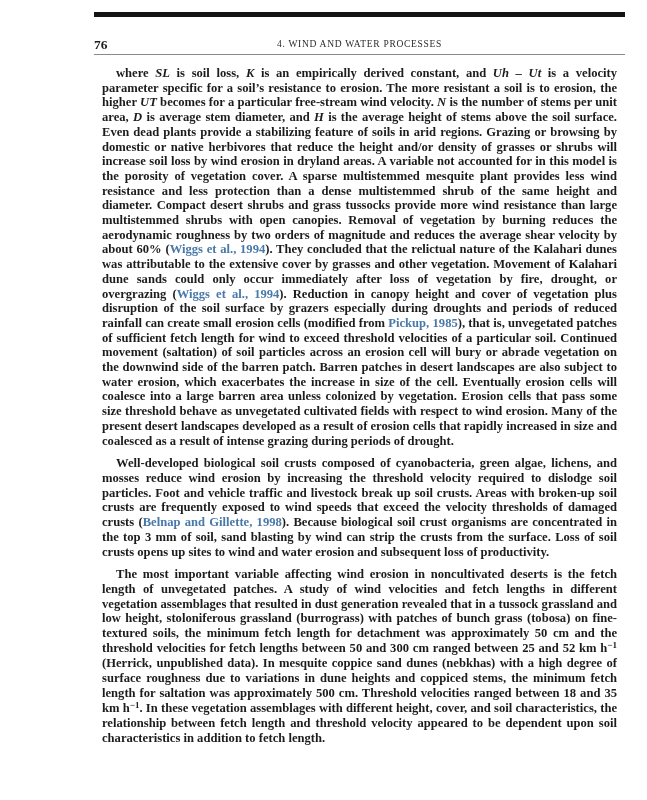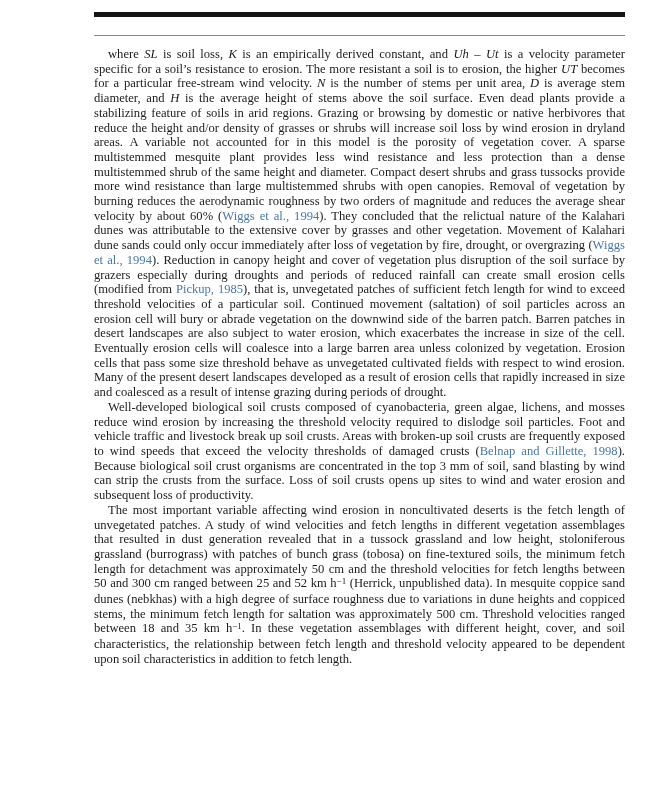"76" div.header { html: none -> <div> <span>76</span> <span>4. WIND AND WATER PROCESSES</span> </div> }
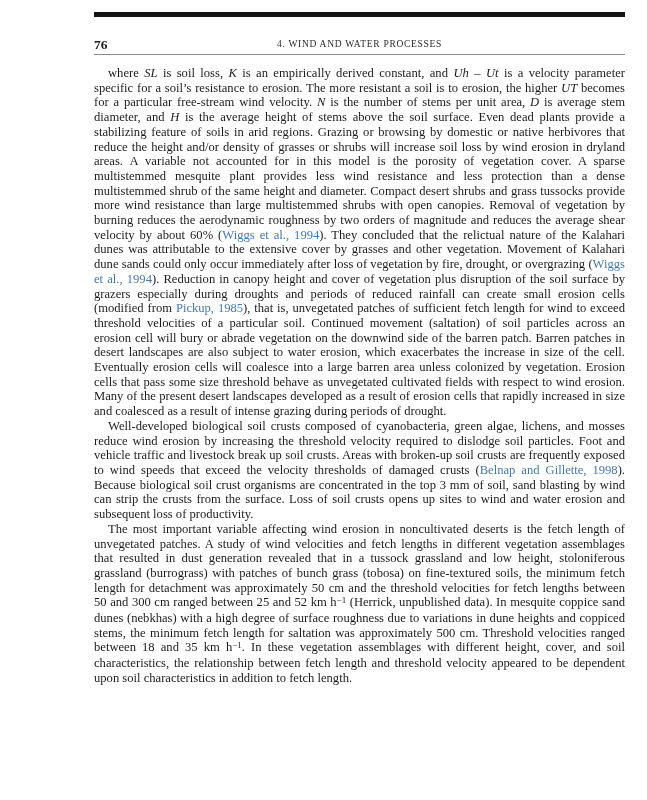"where SL is soil loss," .para { font-weight: none -> bold; margin: 0 -> 8px }
